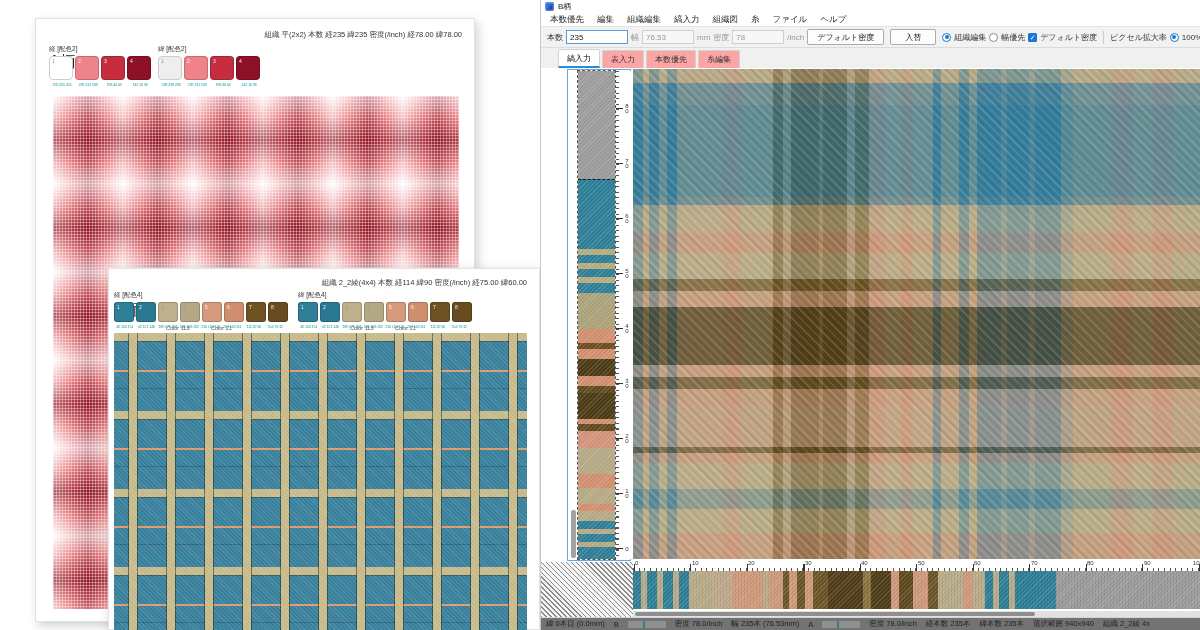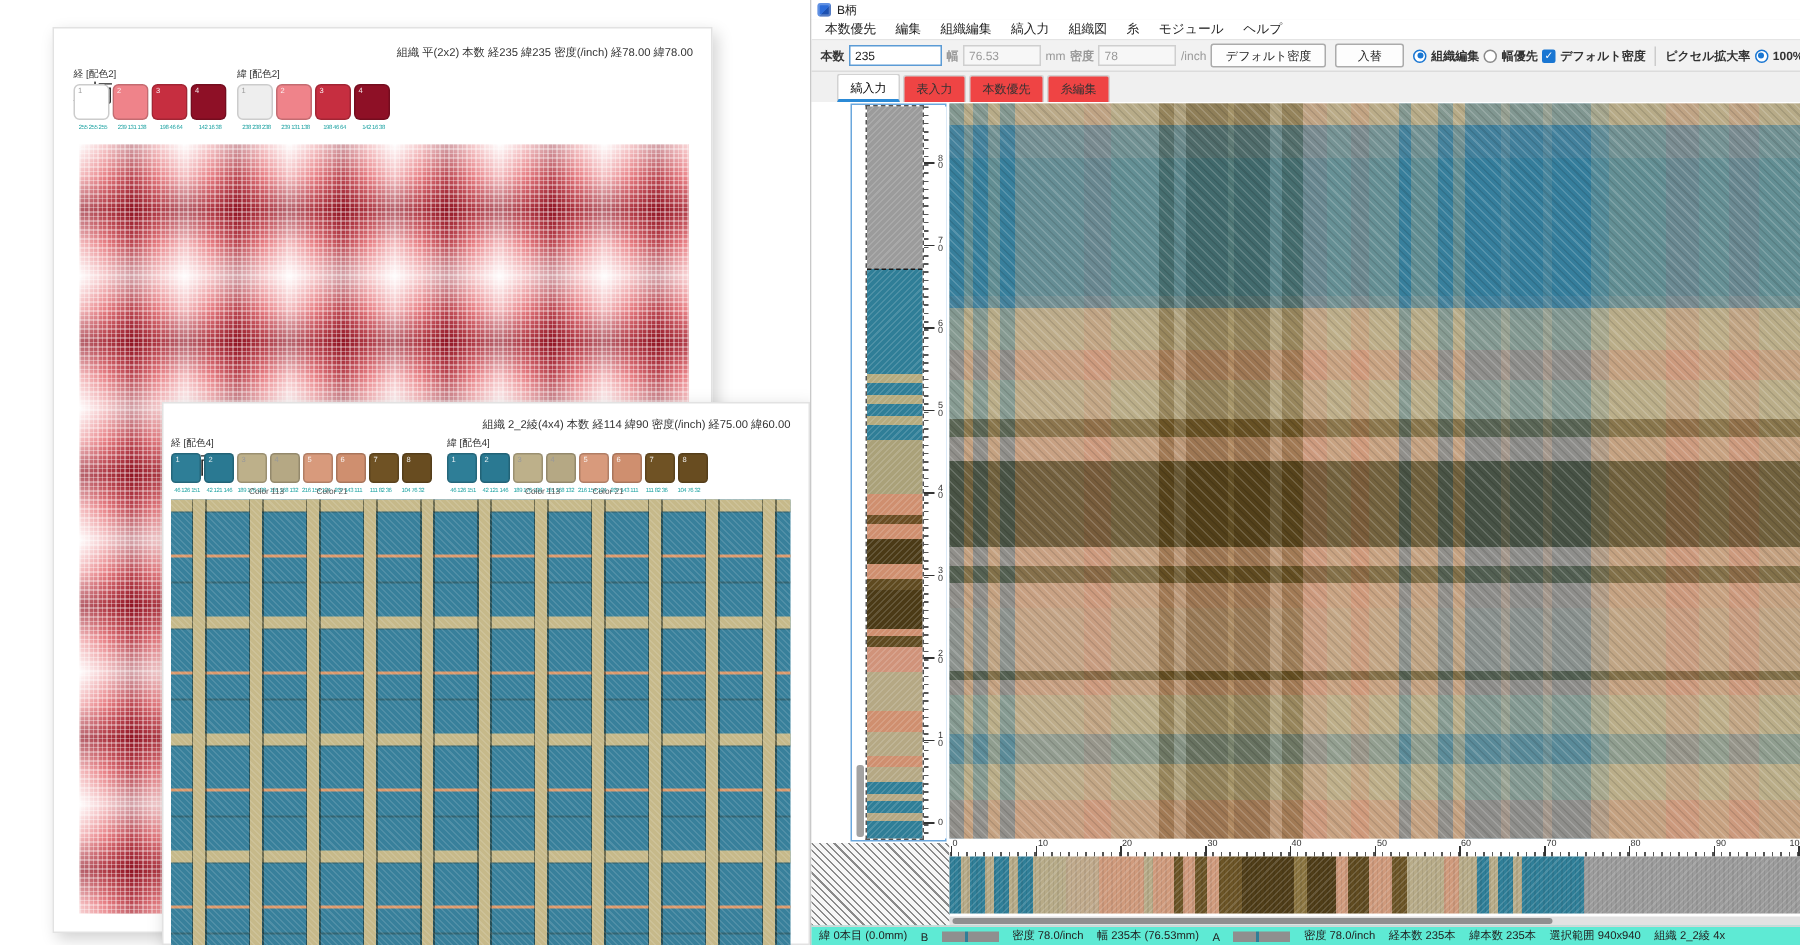"モジュール" span.menu-item { text: モジュー -> ファイ }
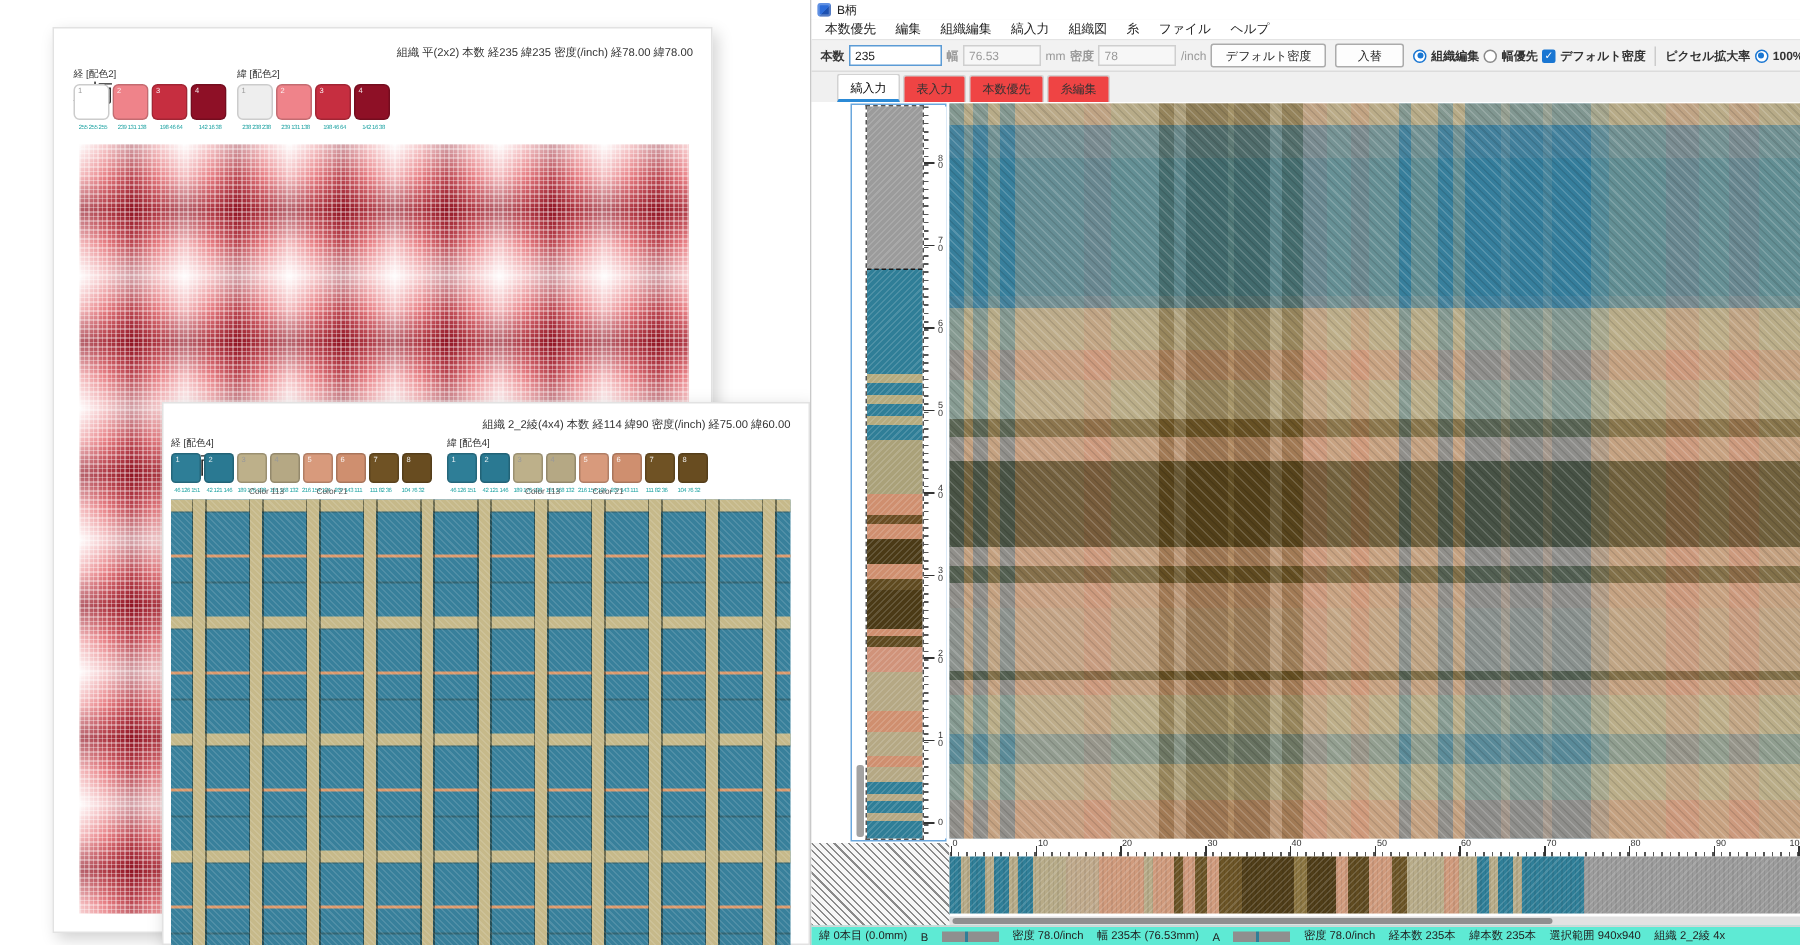"本数" .tb-lab { font-weight: bold -> none }
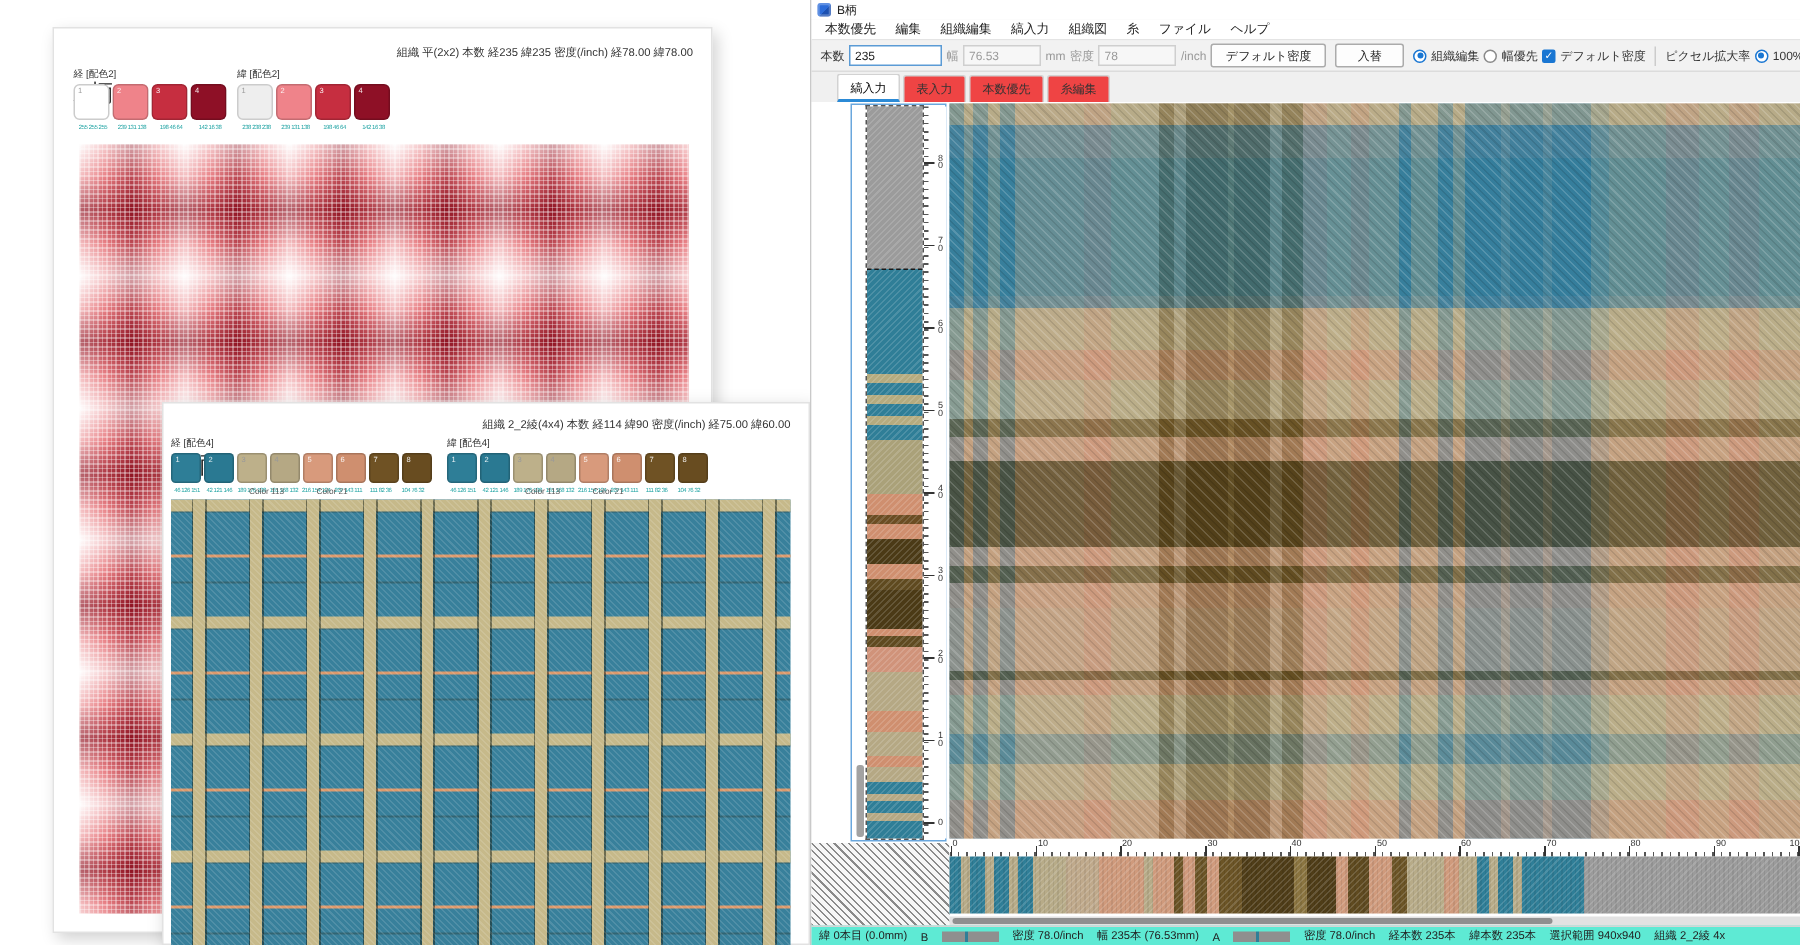"表入力" .tab { background: #ef4444 -> #fca5a5 }
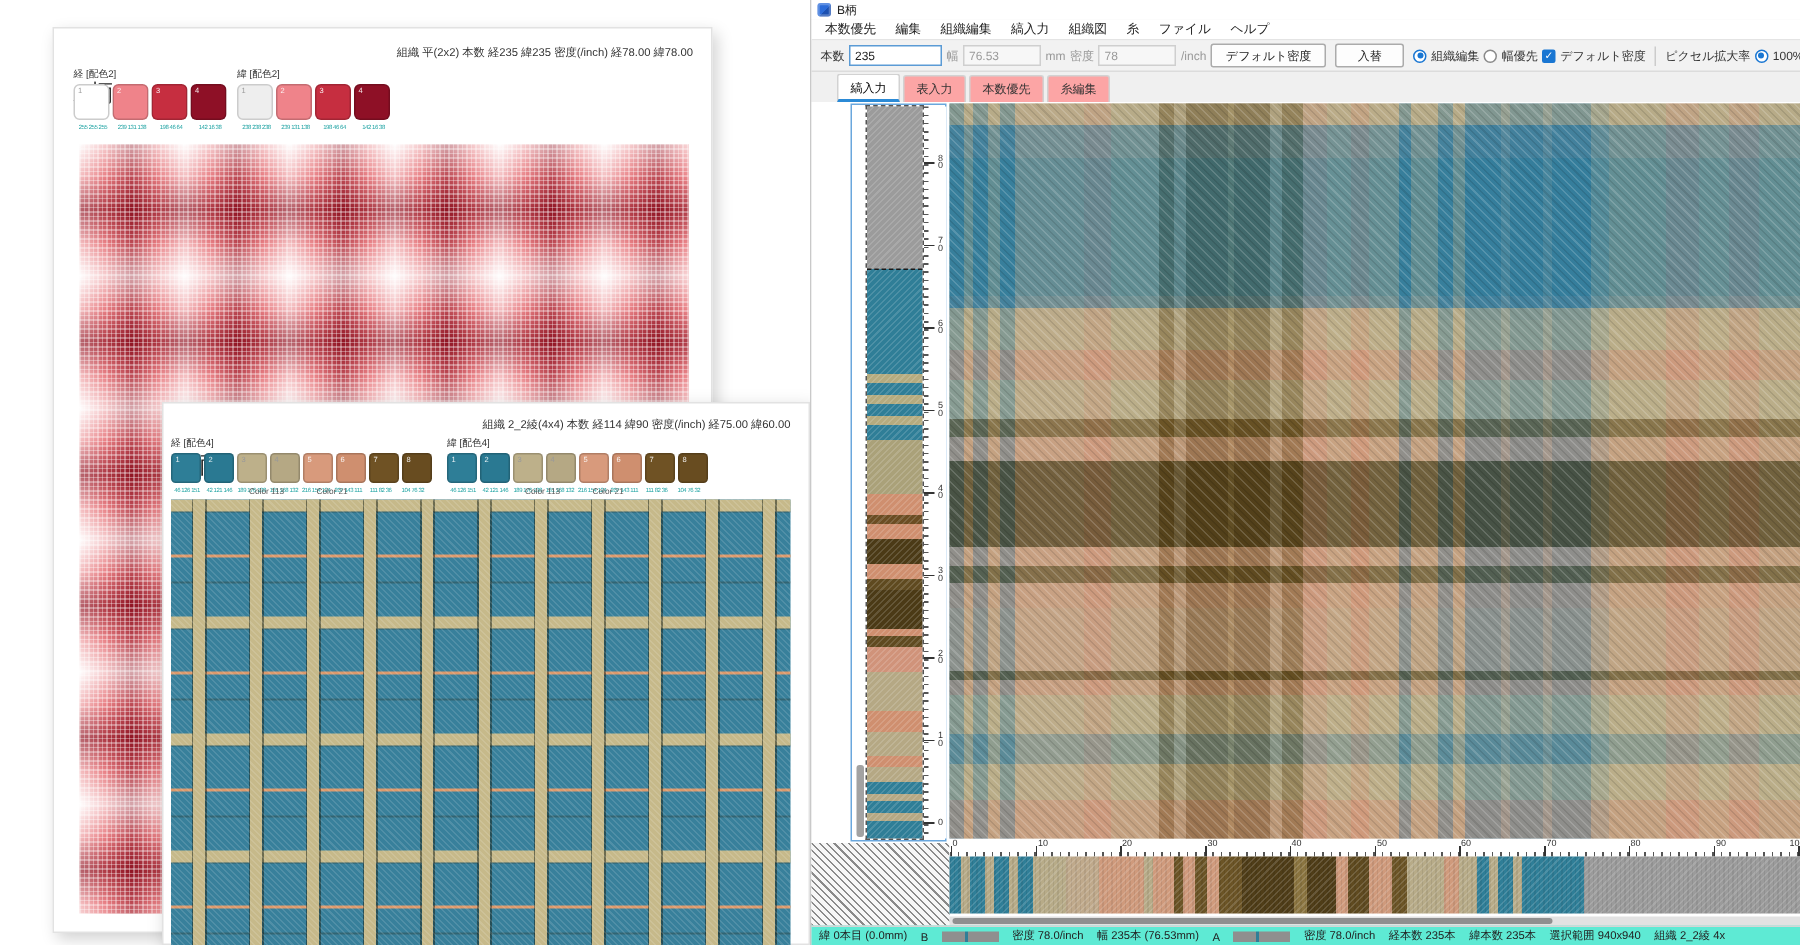"緯 0本目 (0.0mm)" .statusbar { background: #5eead4 -> #737373 }
